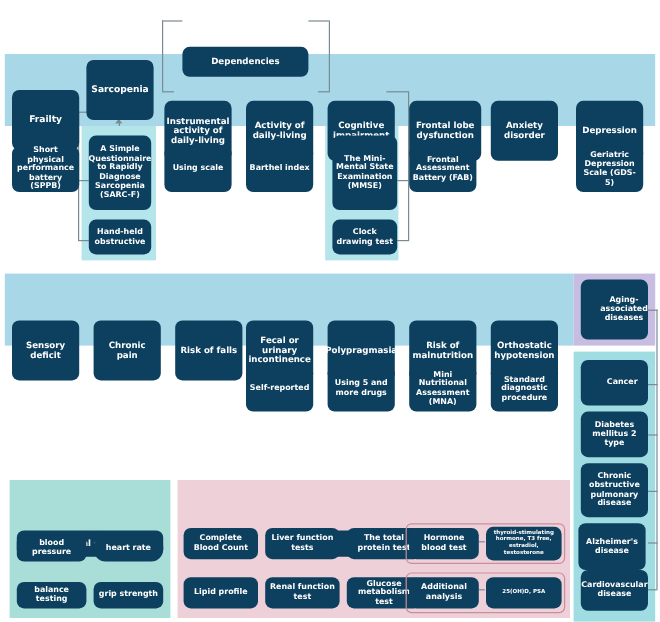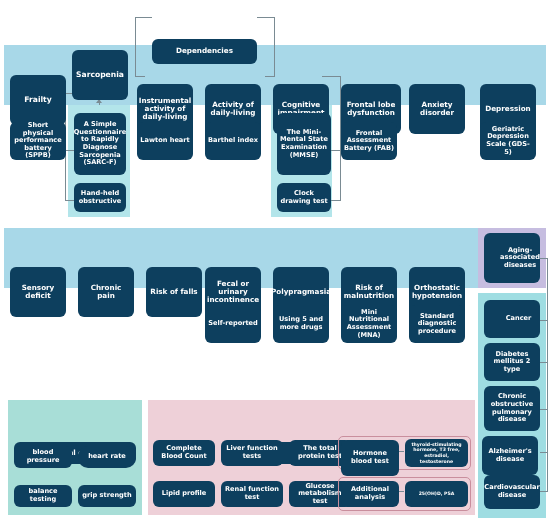"Lawton heart" div.node { text: Lawton heart -> Using scale }
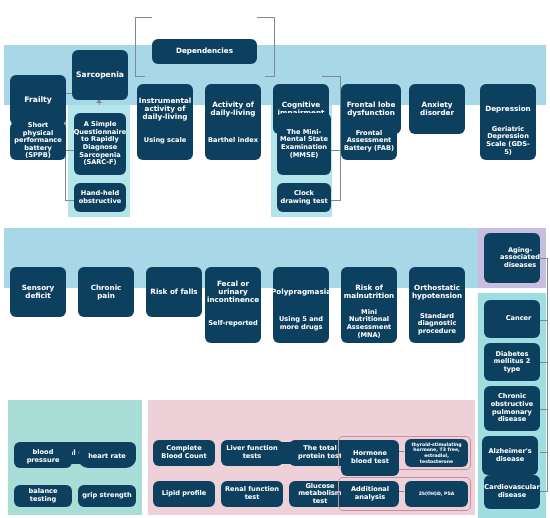"Hormone blood test" div.node { height: 36px -> 26px }
